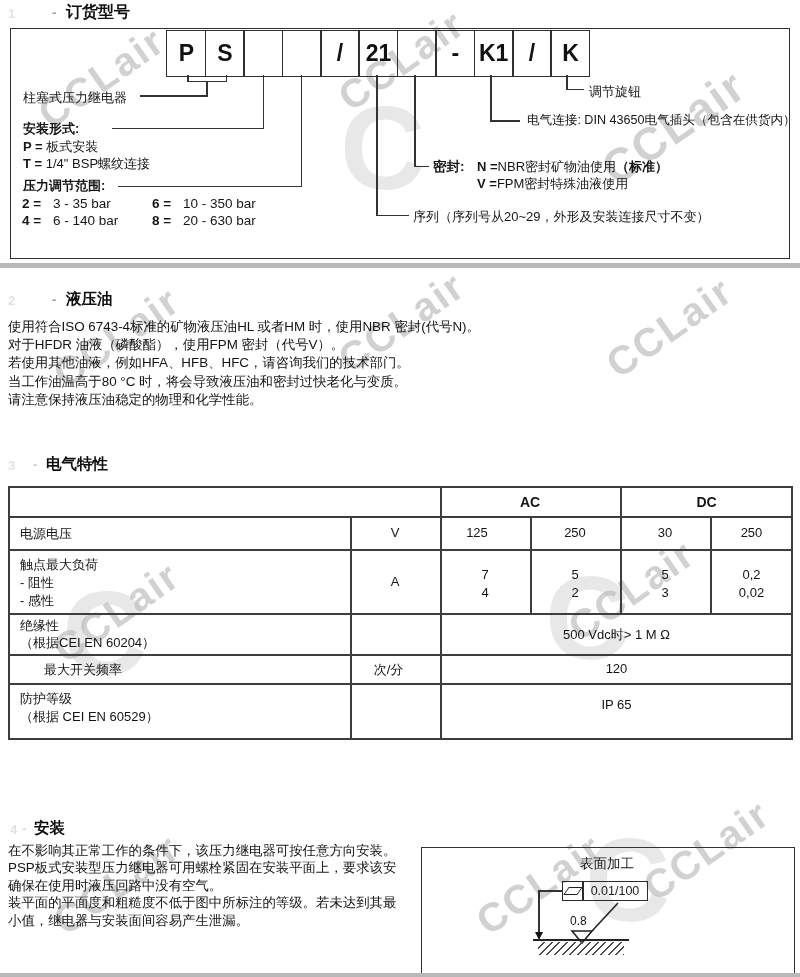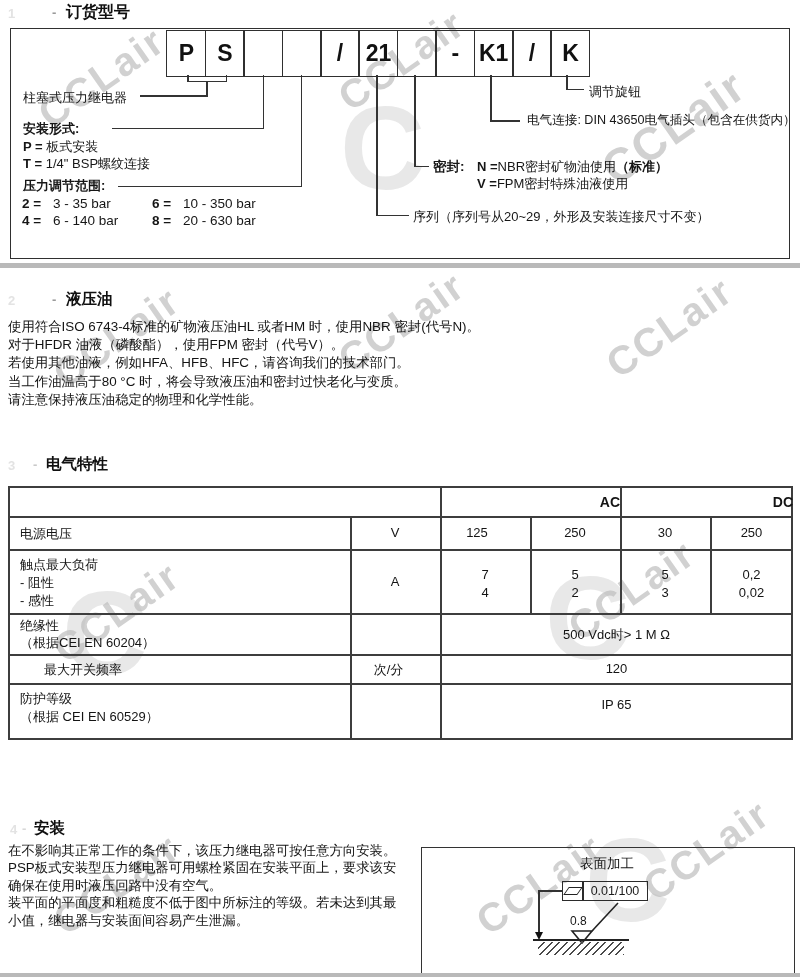"AC" .thead { text-align: right -> none }
